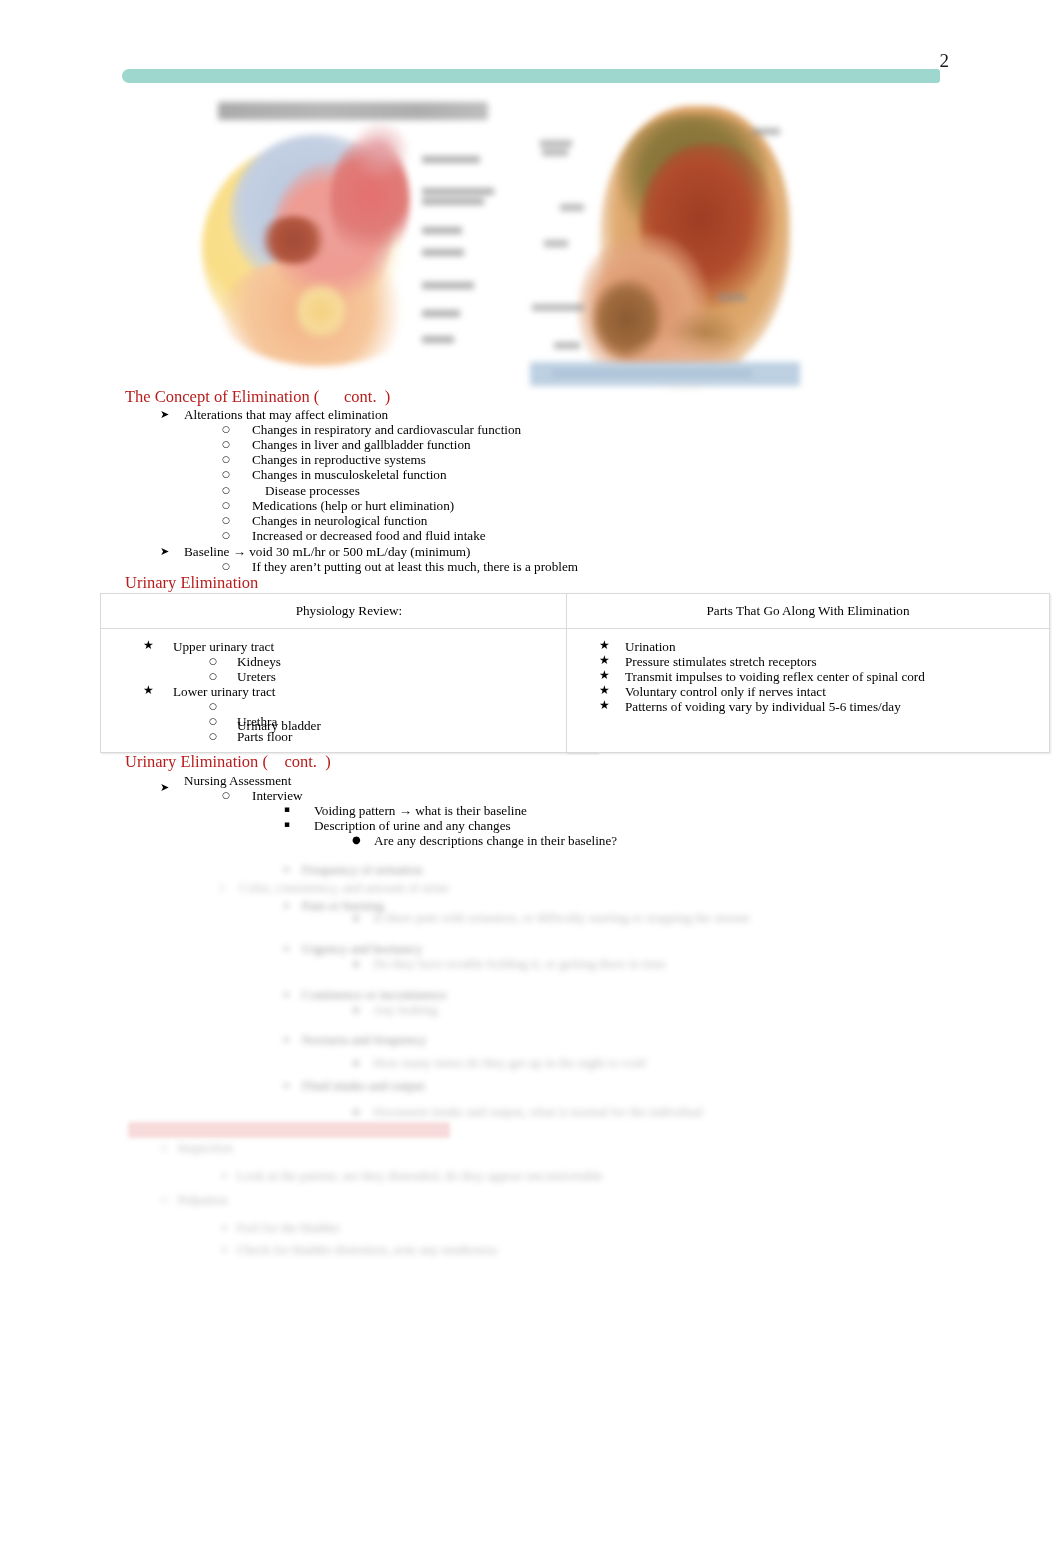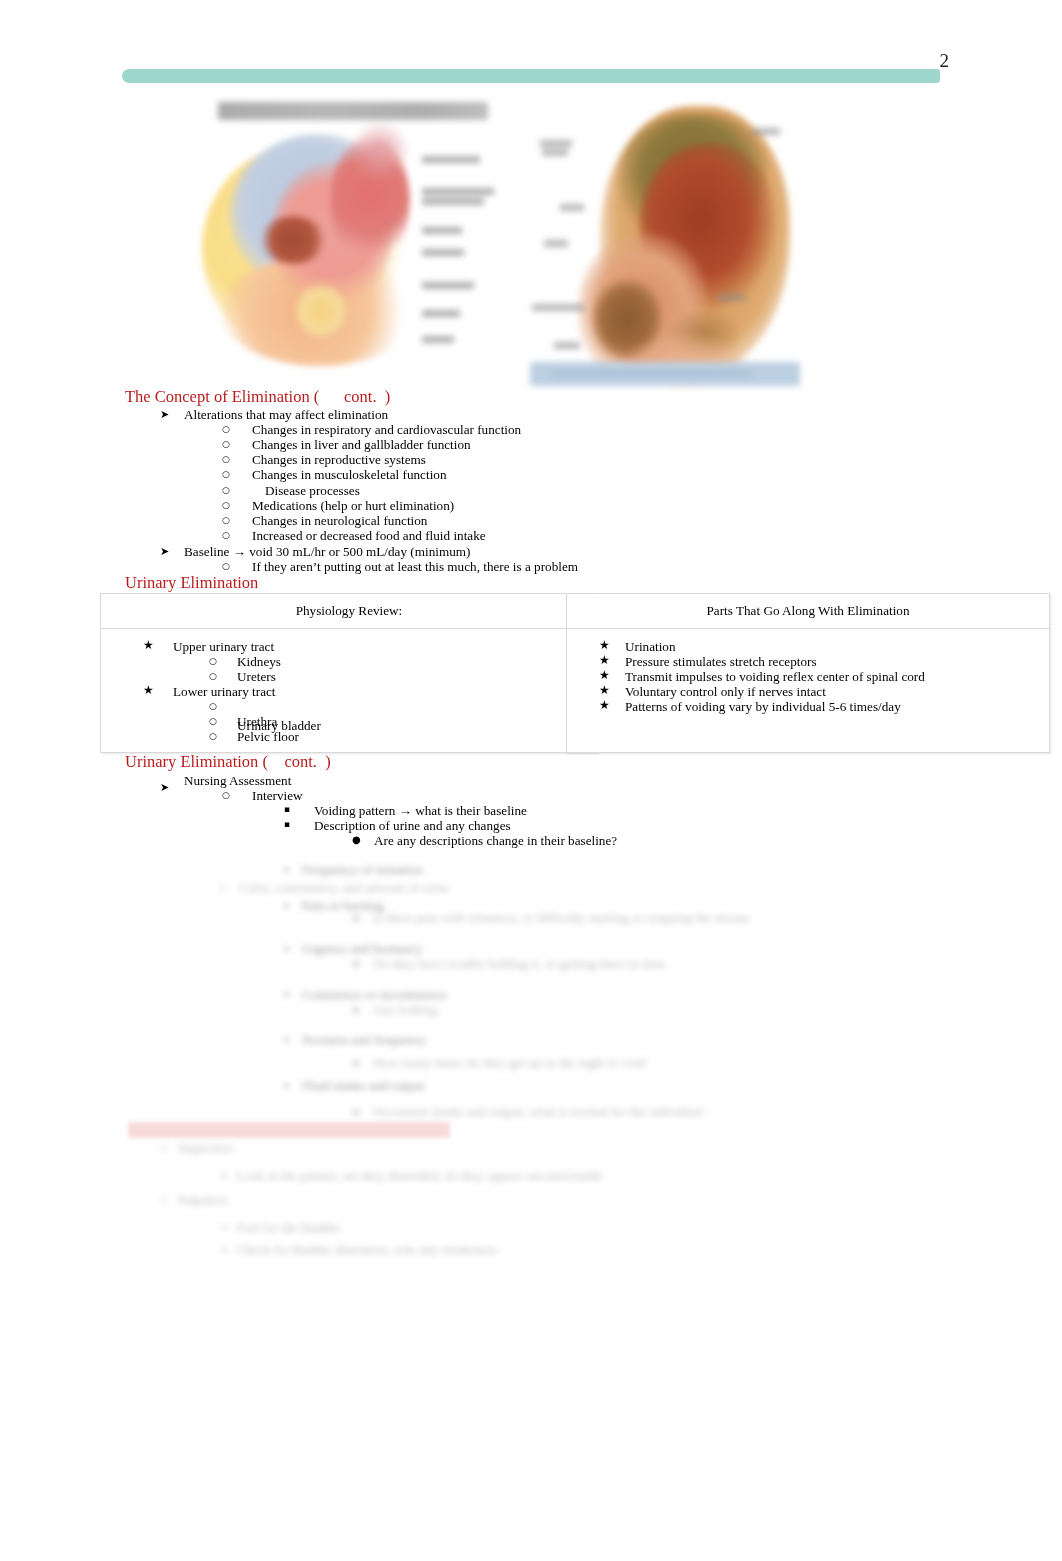"Pelvic floor" div.txt { text: Pelvic -> Parts }
